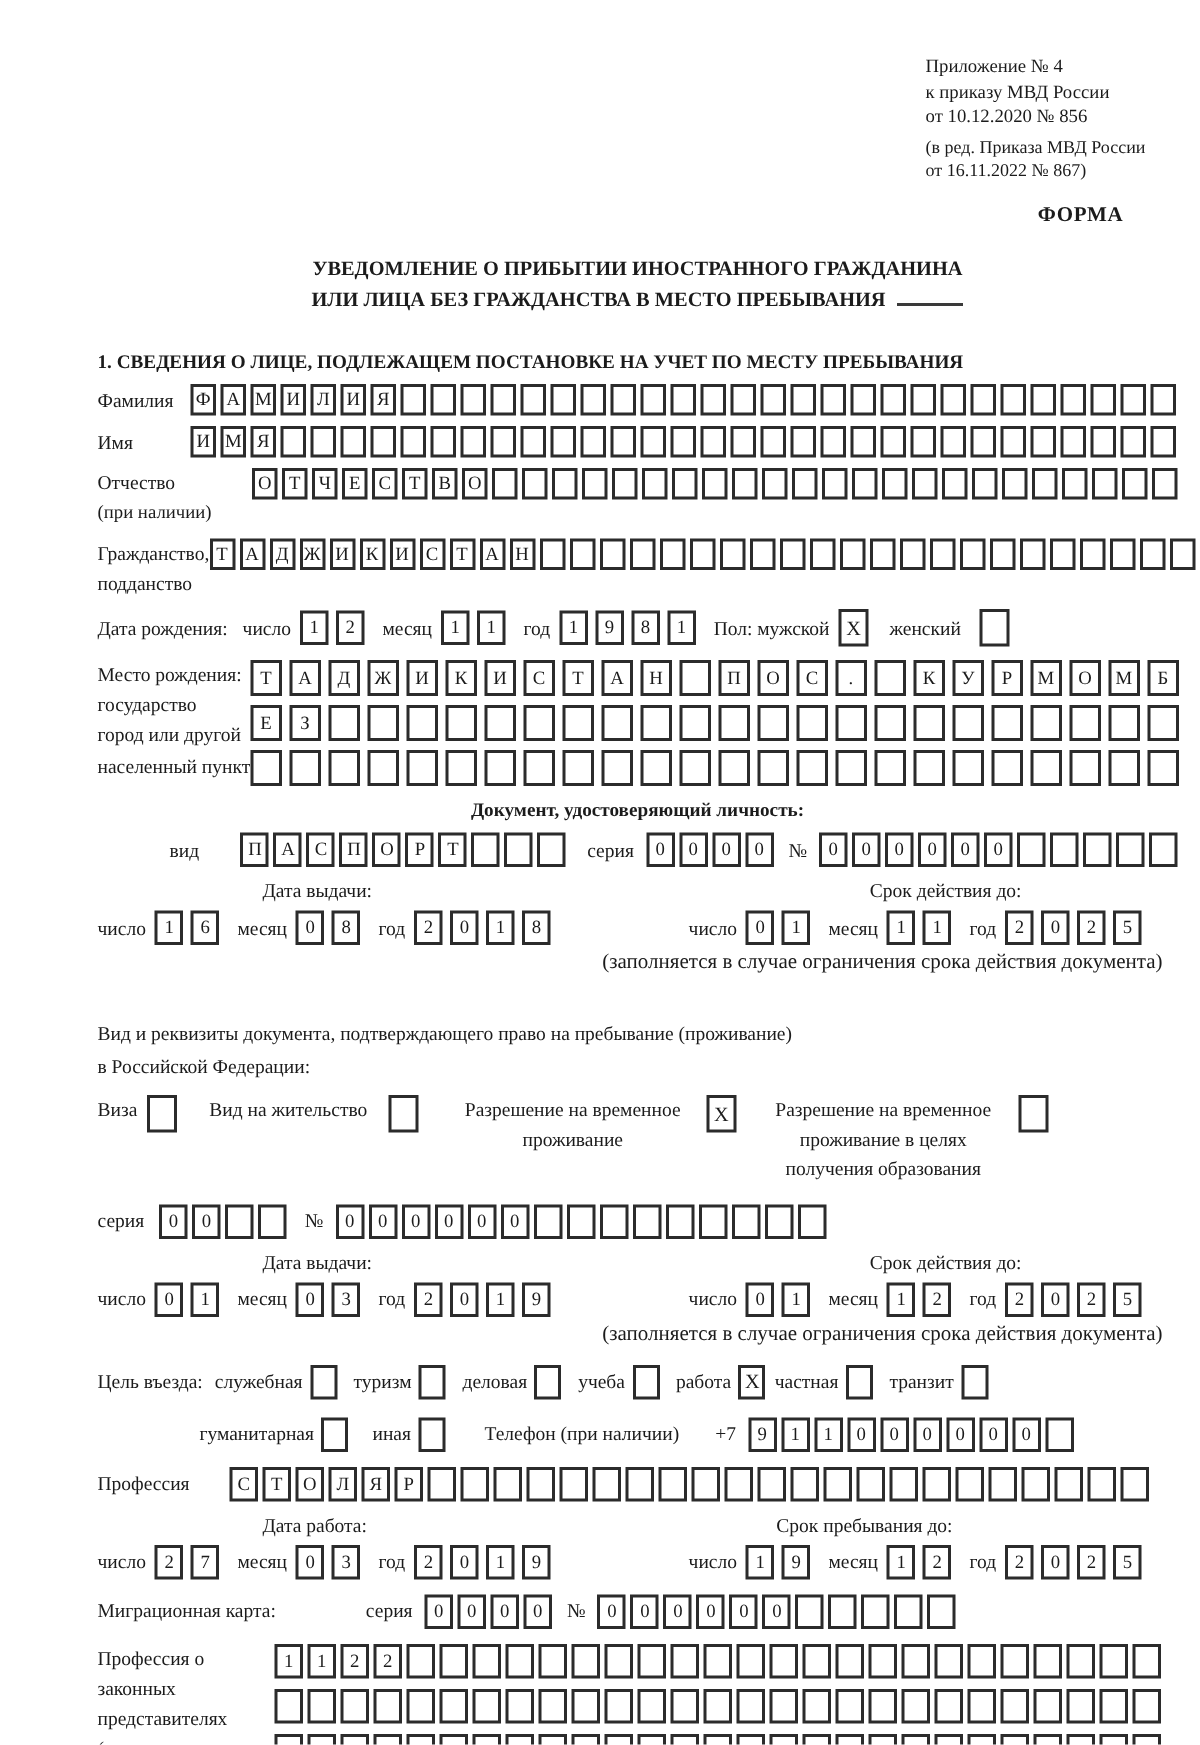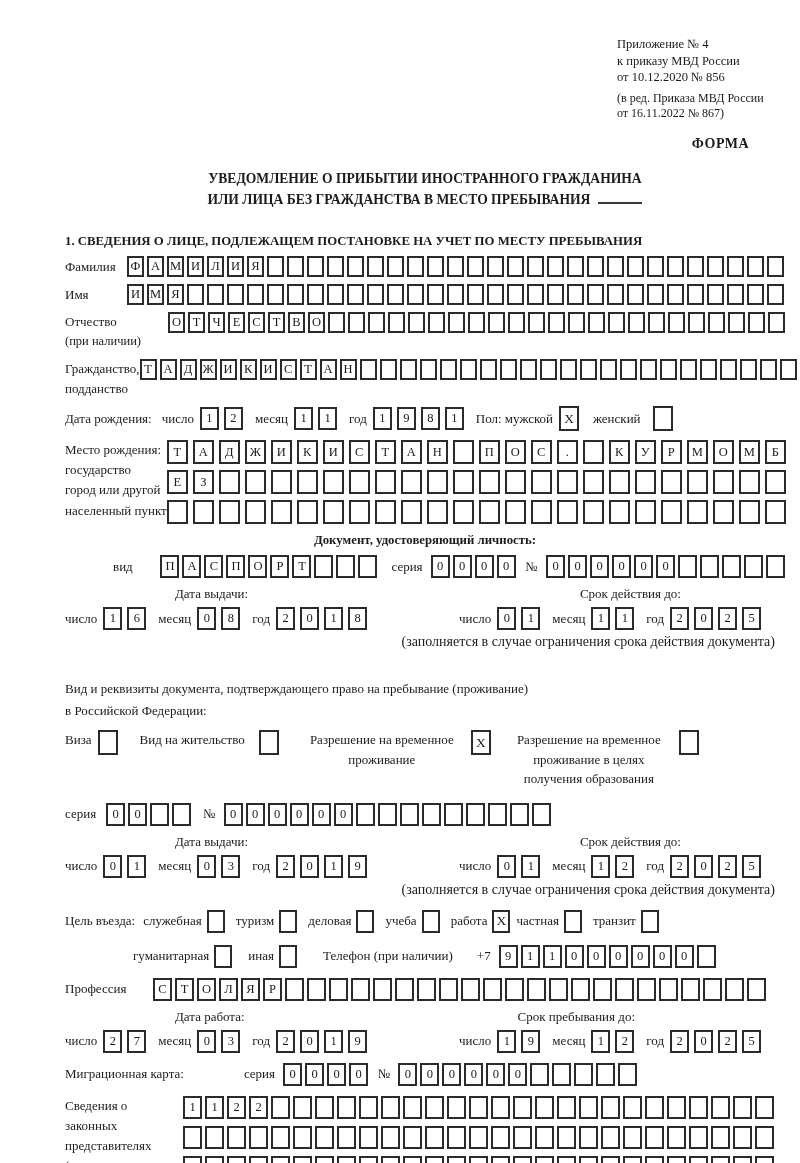"Сведения о" div { text: Сведения -> Профессия }
